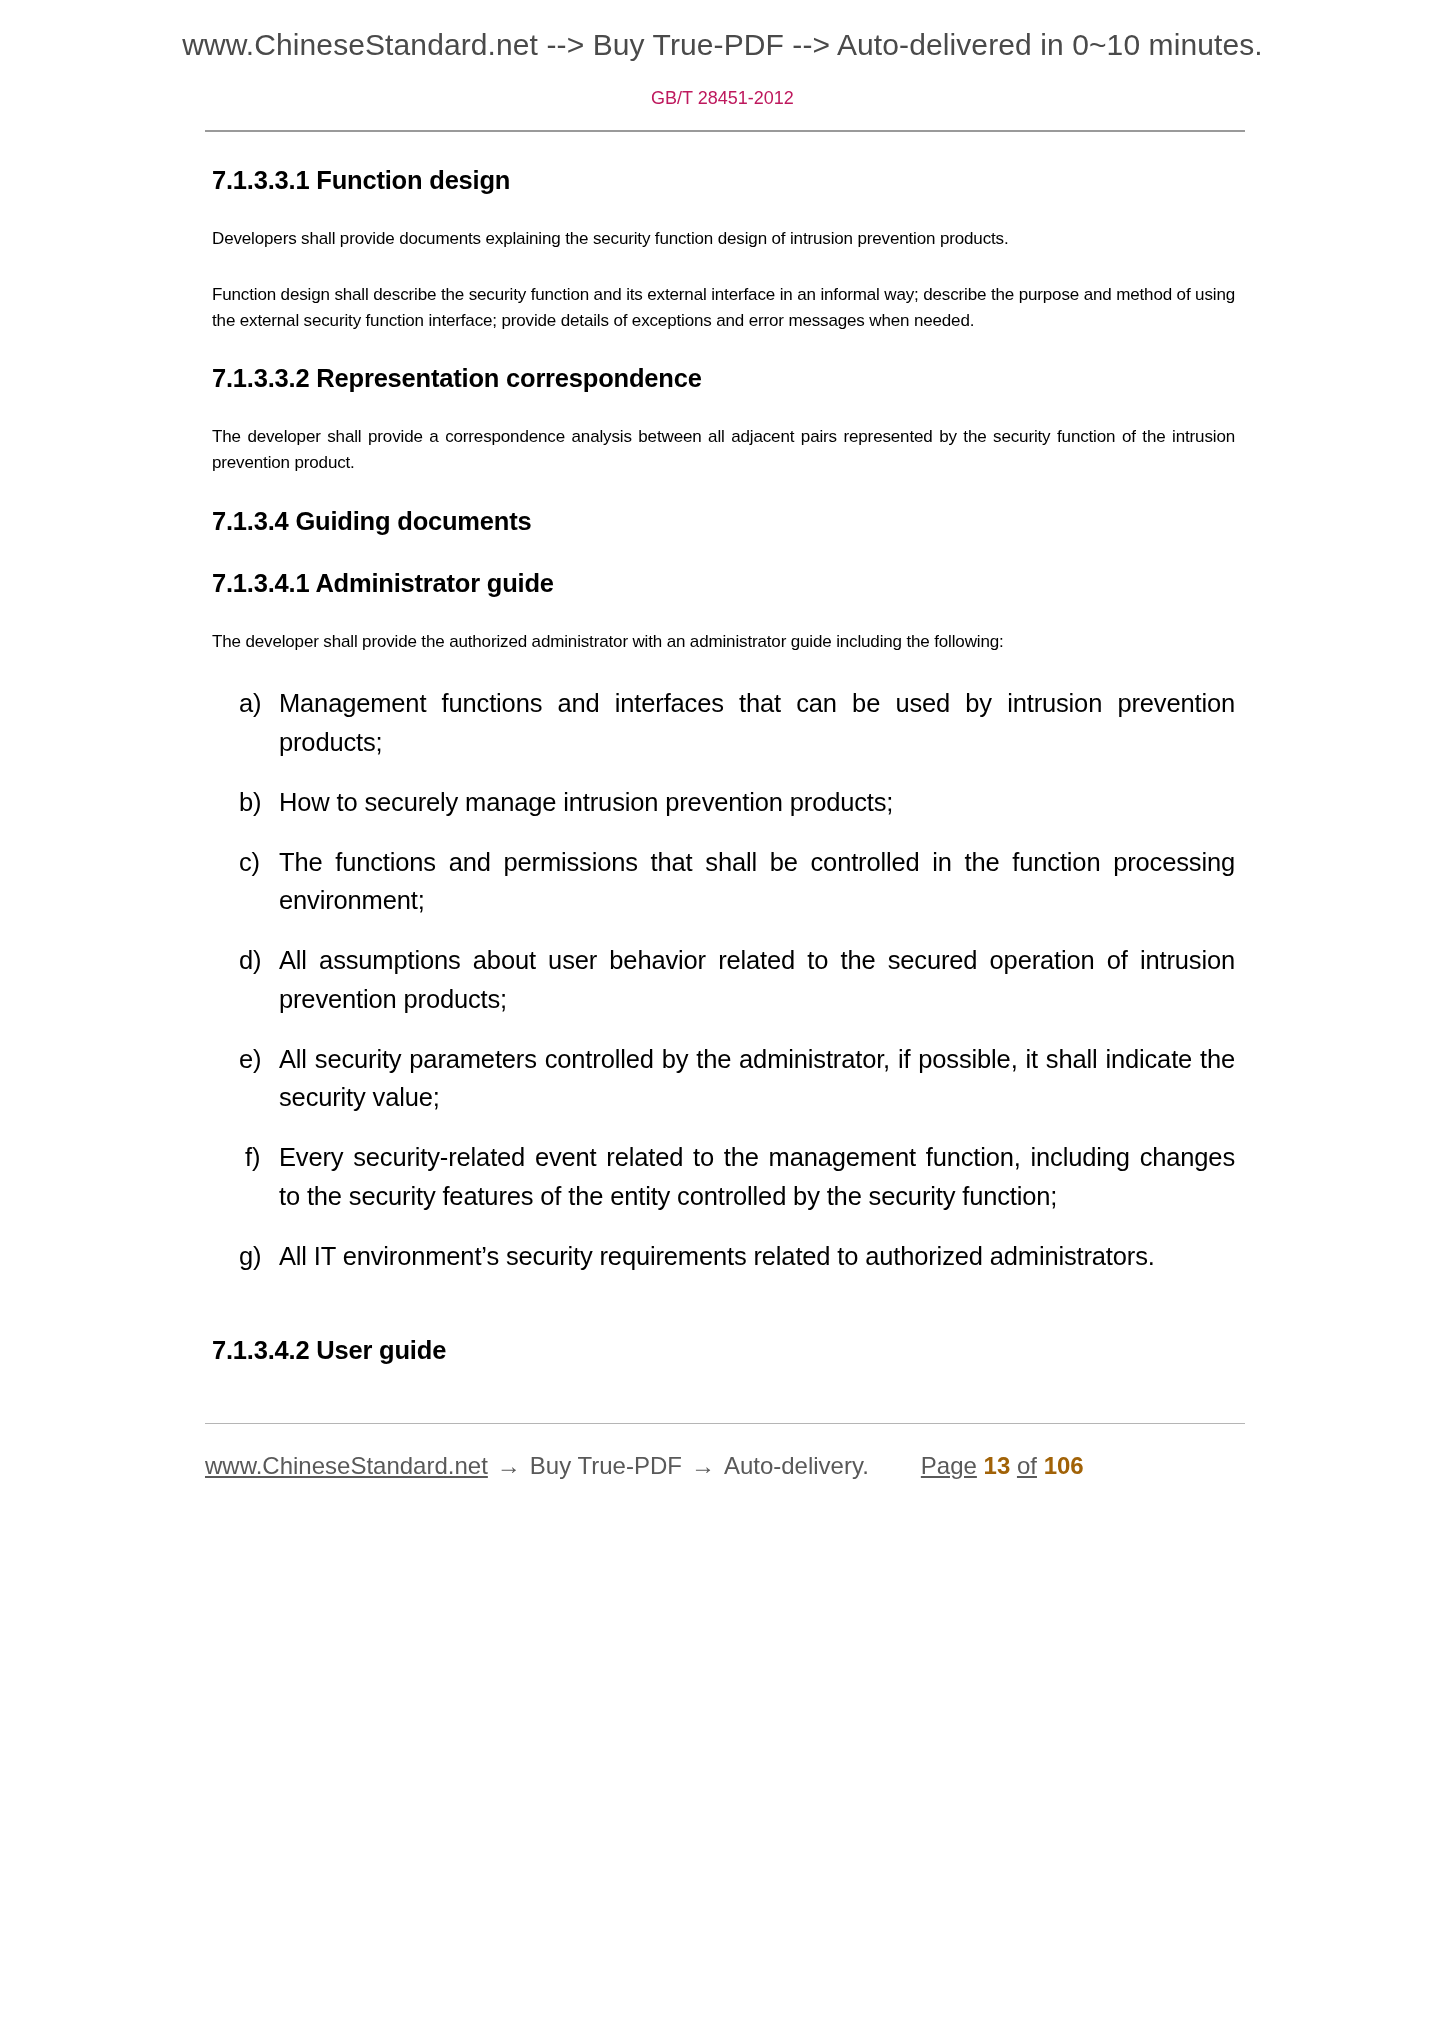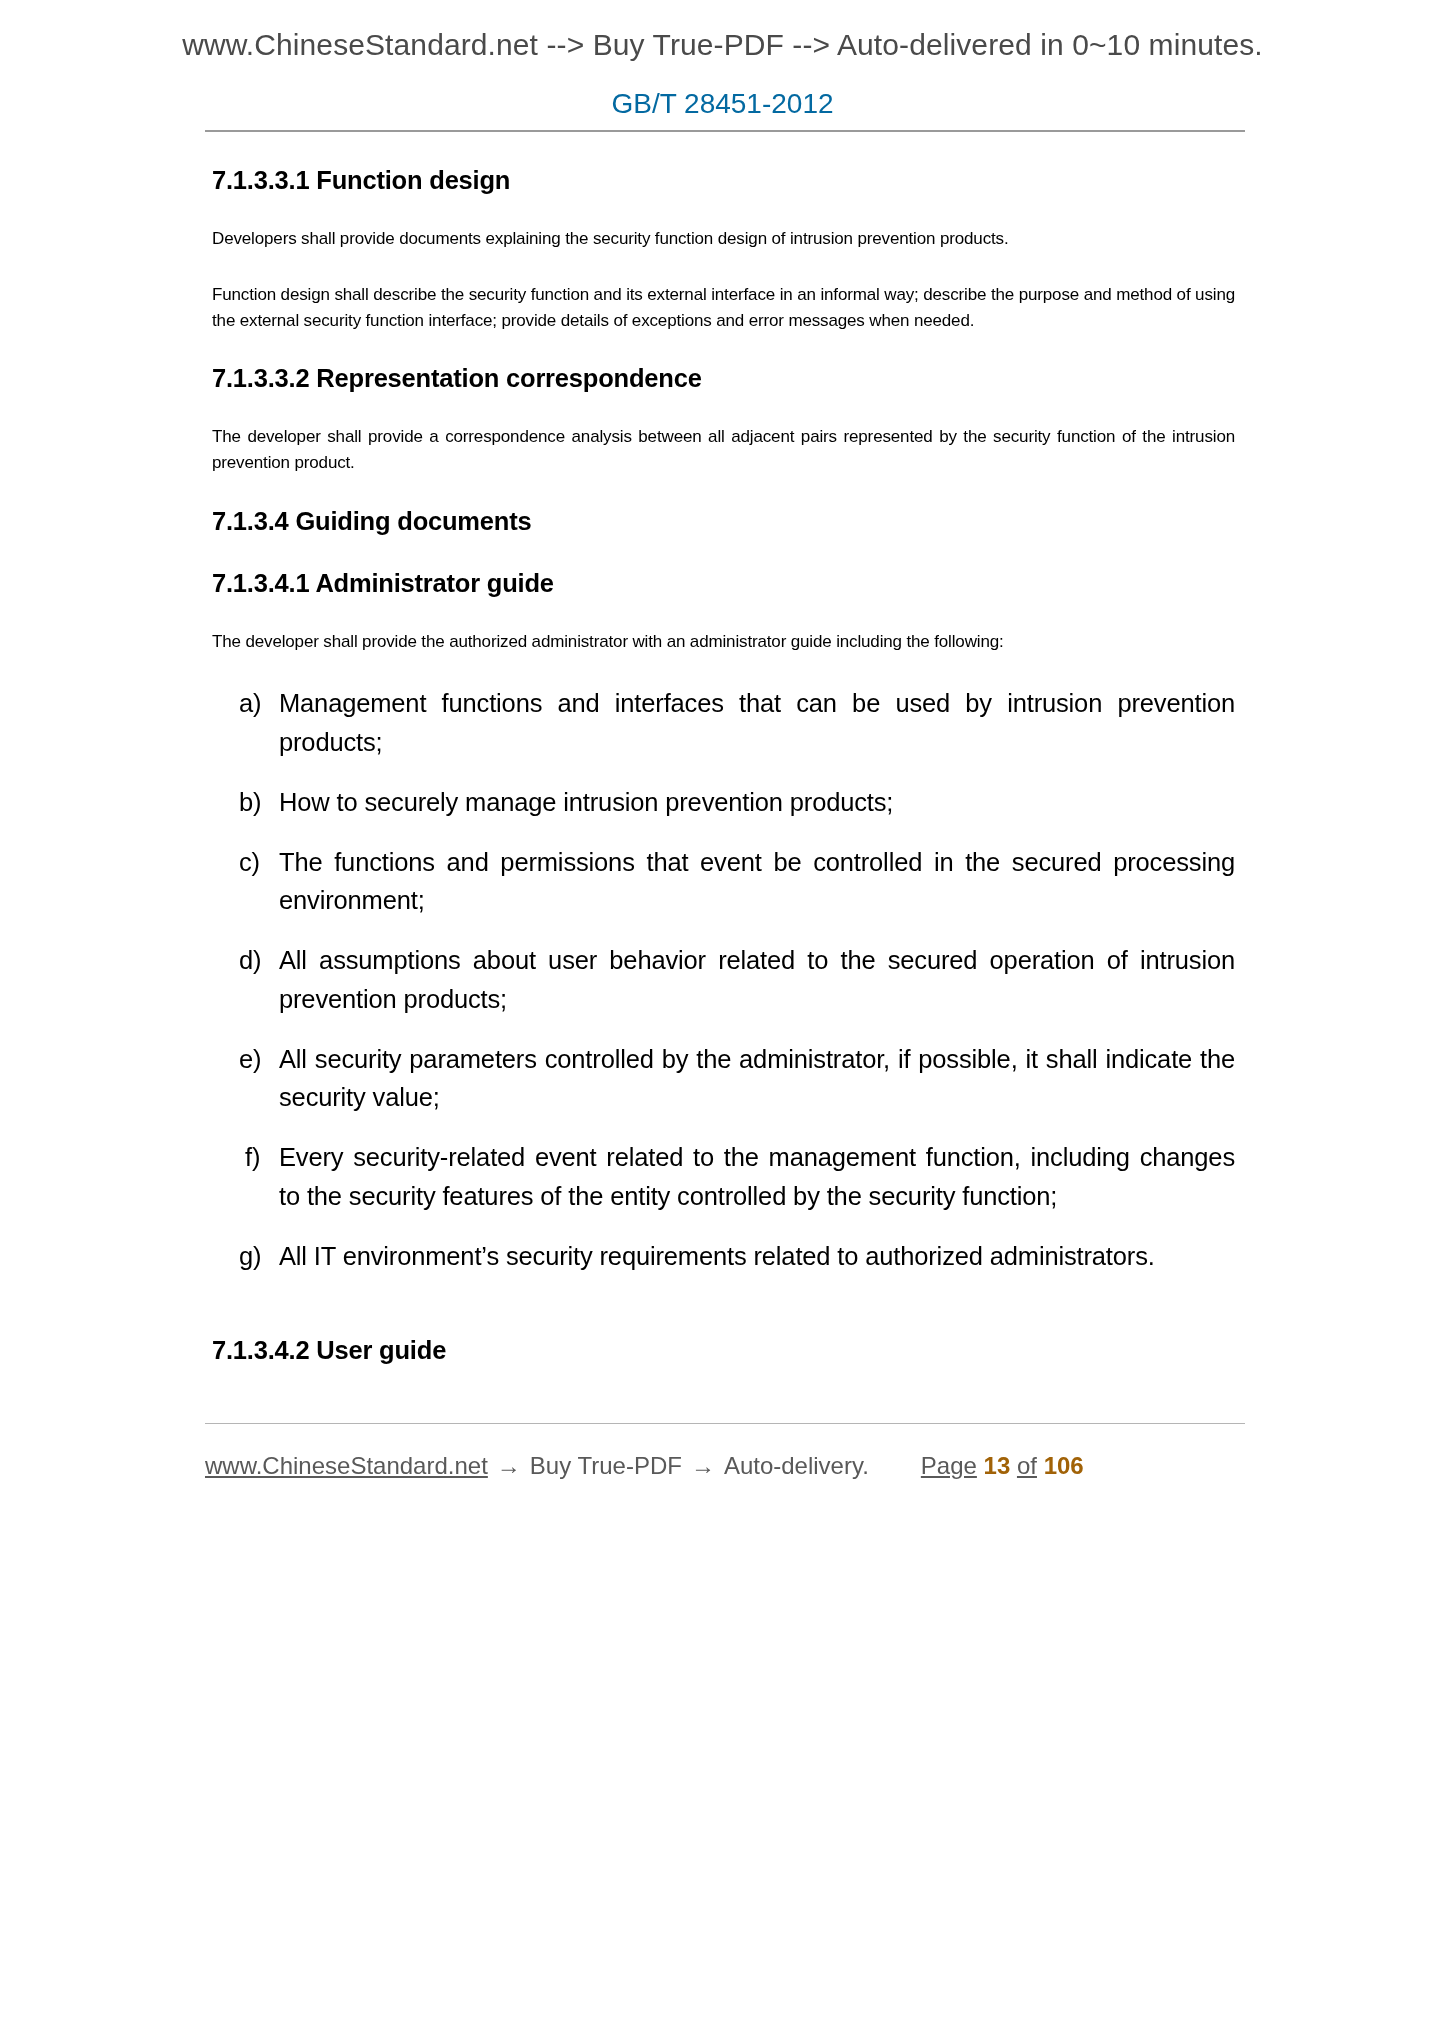"GB/T 28451-2012" .std-code { color: #0369a1 -> #be185d; font-size: 28px -> 18px }
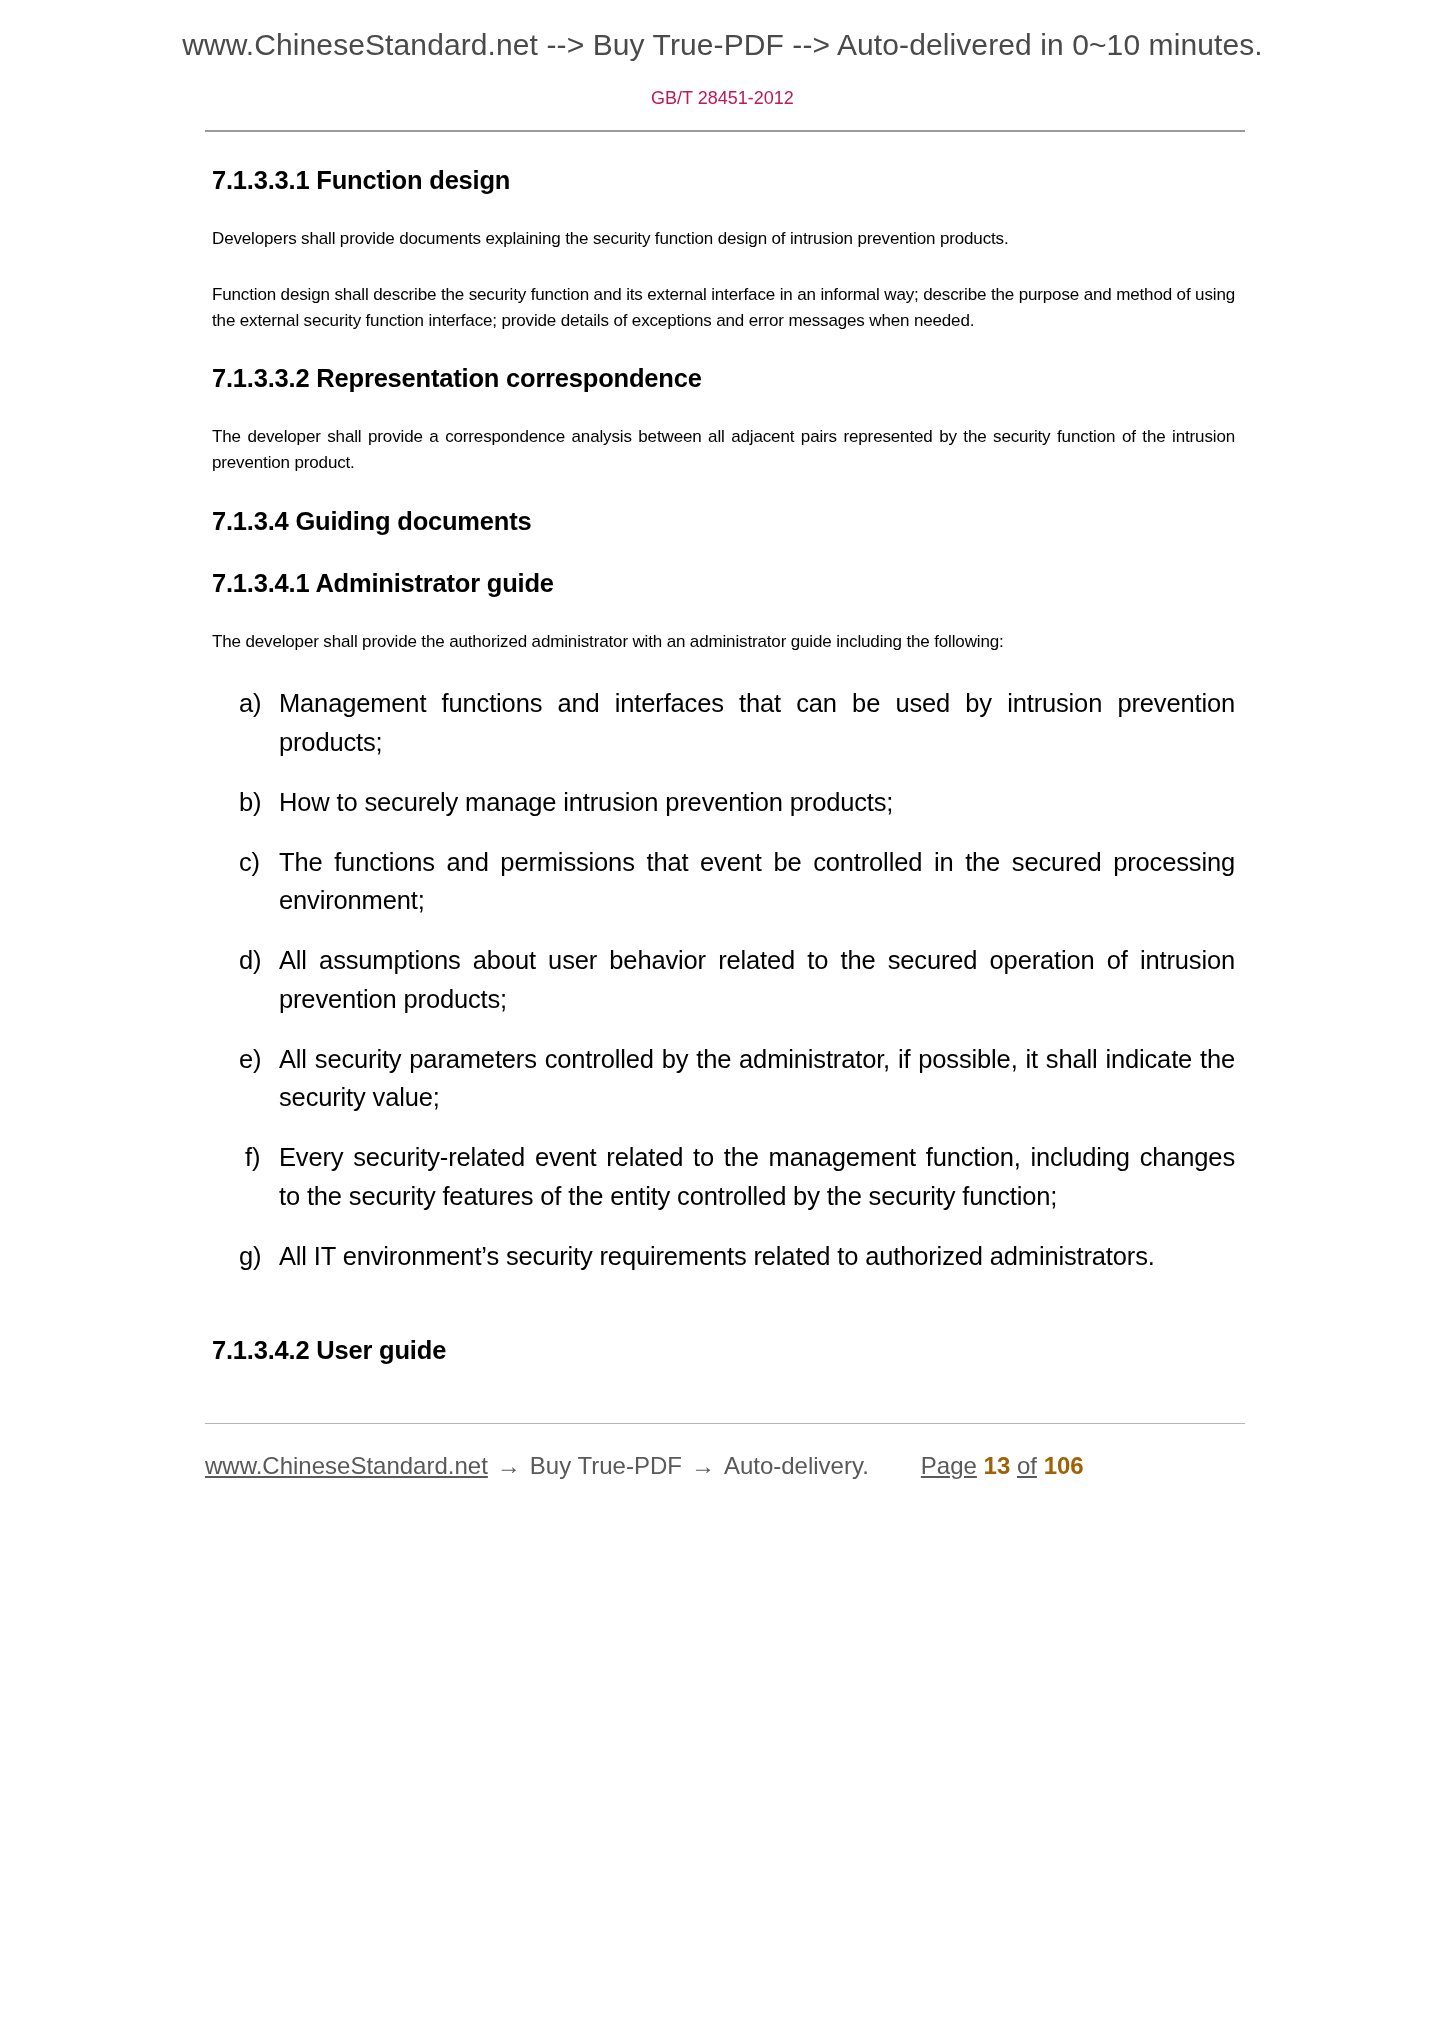"The functions and permissions that" span.li-body { text: event be controlled in the secured -> shall be controlled in the function }
